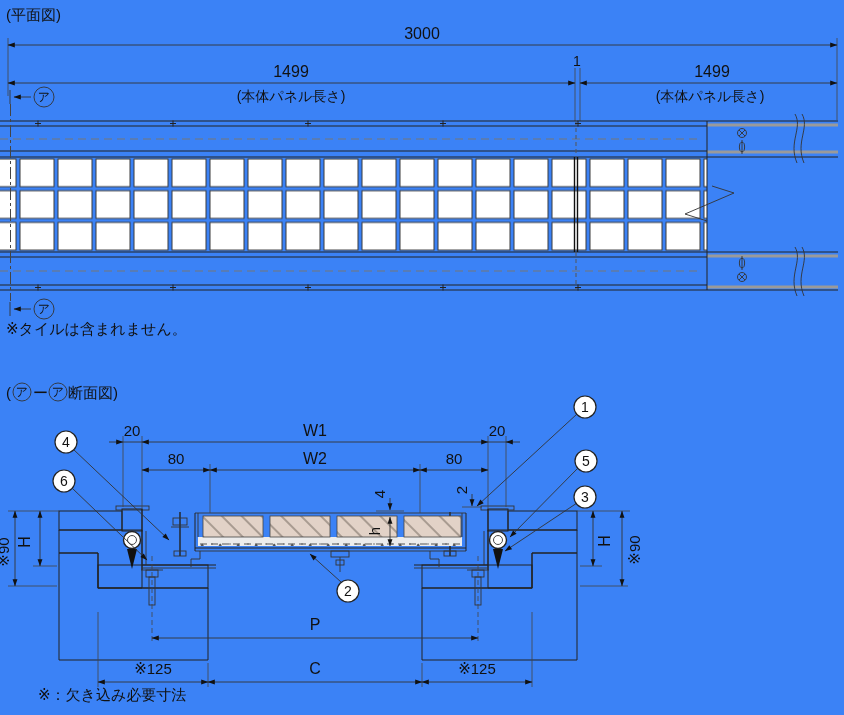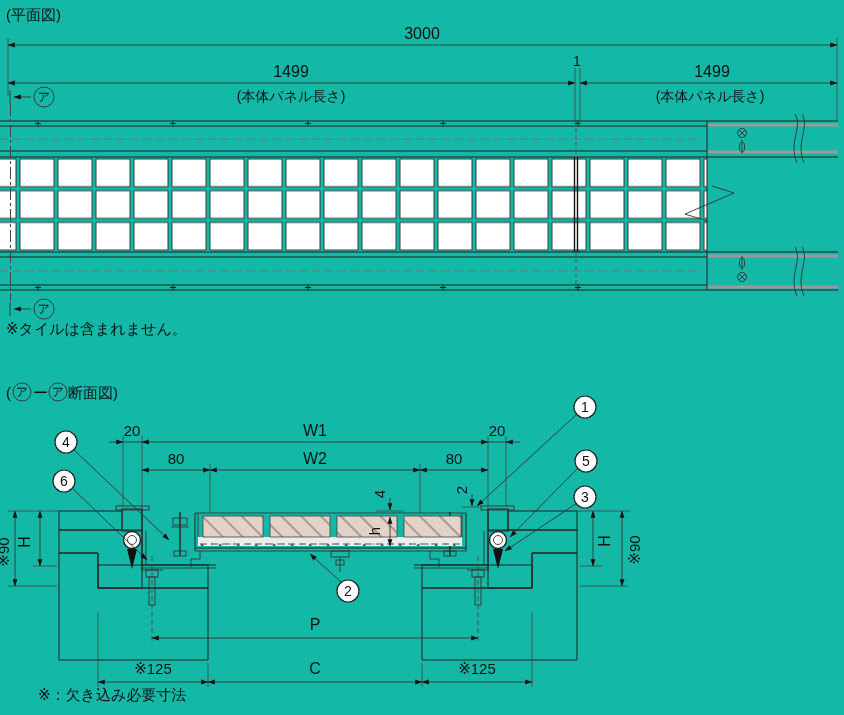"(平面図)" #stage { background: #14b8a6 -> #3b82f6 }
